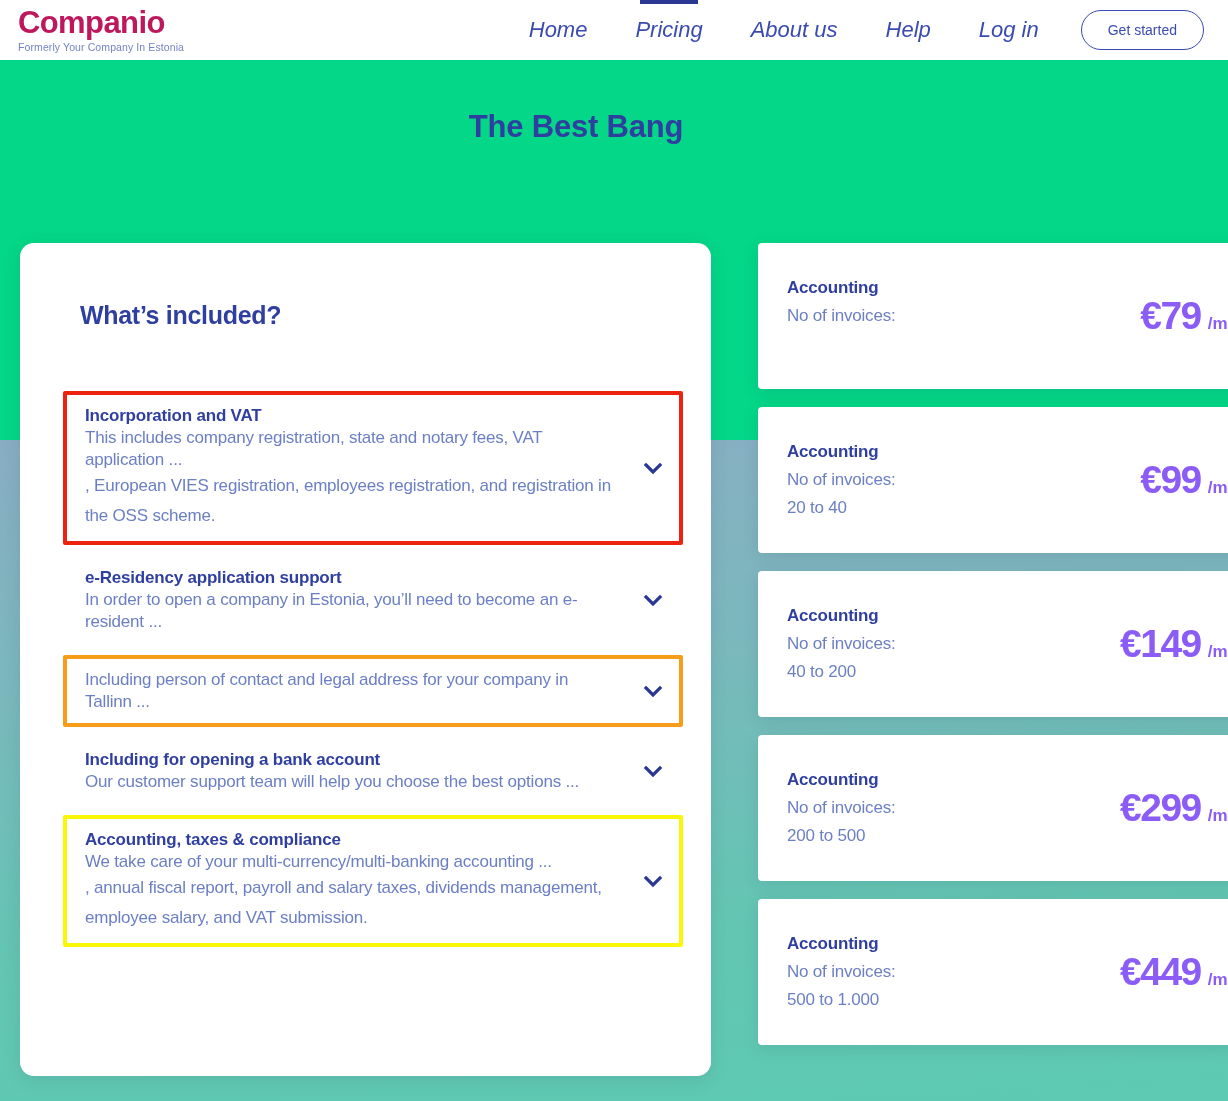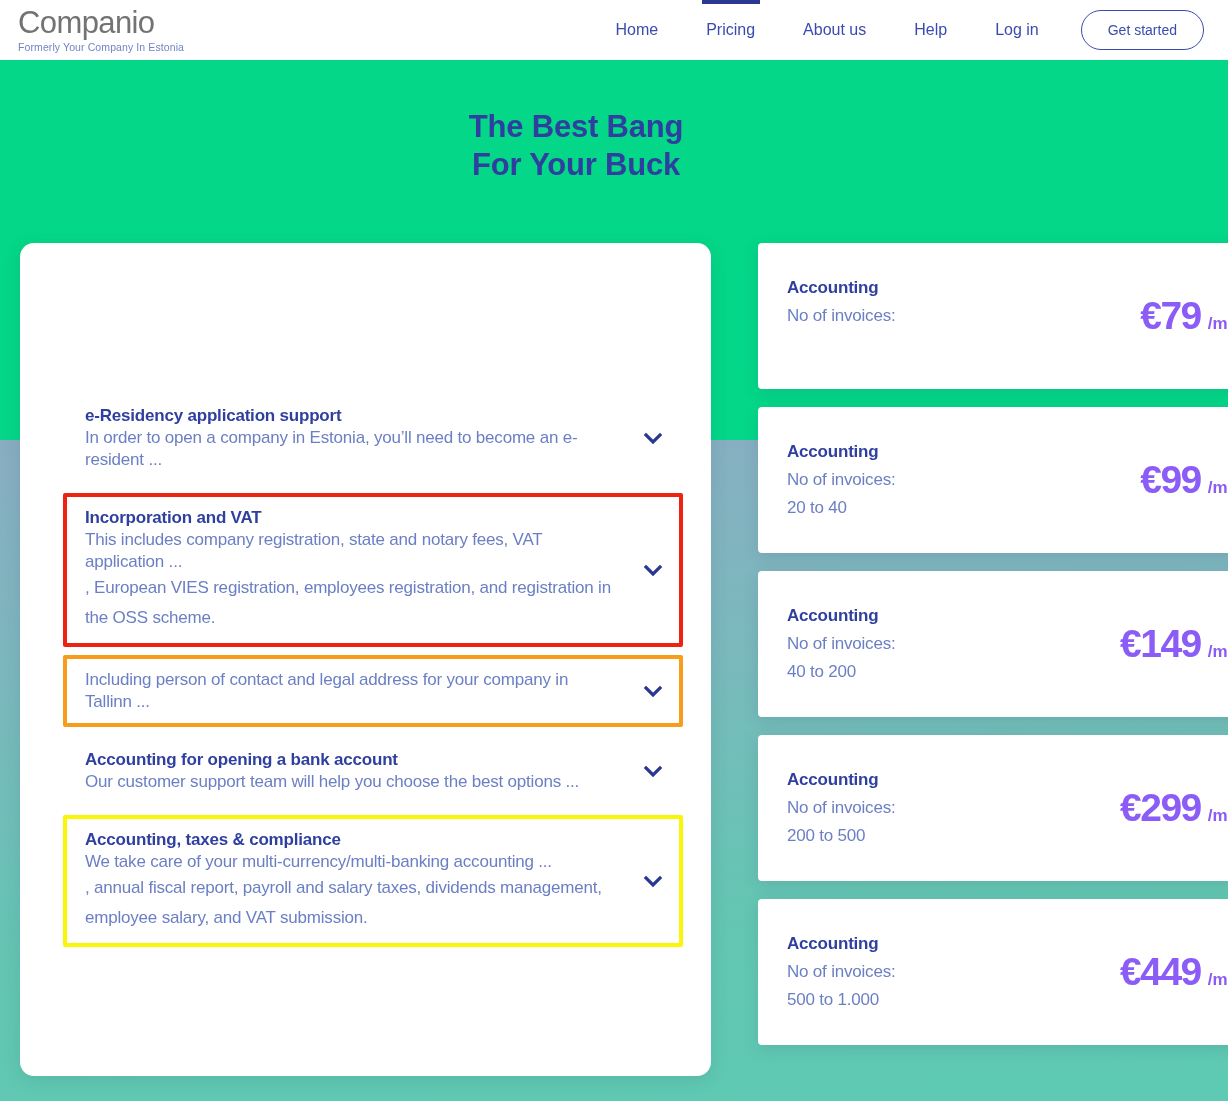"Companio" .logo-name { color: #737373 -> #be185d; font-weight: 400 -> 700 }
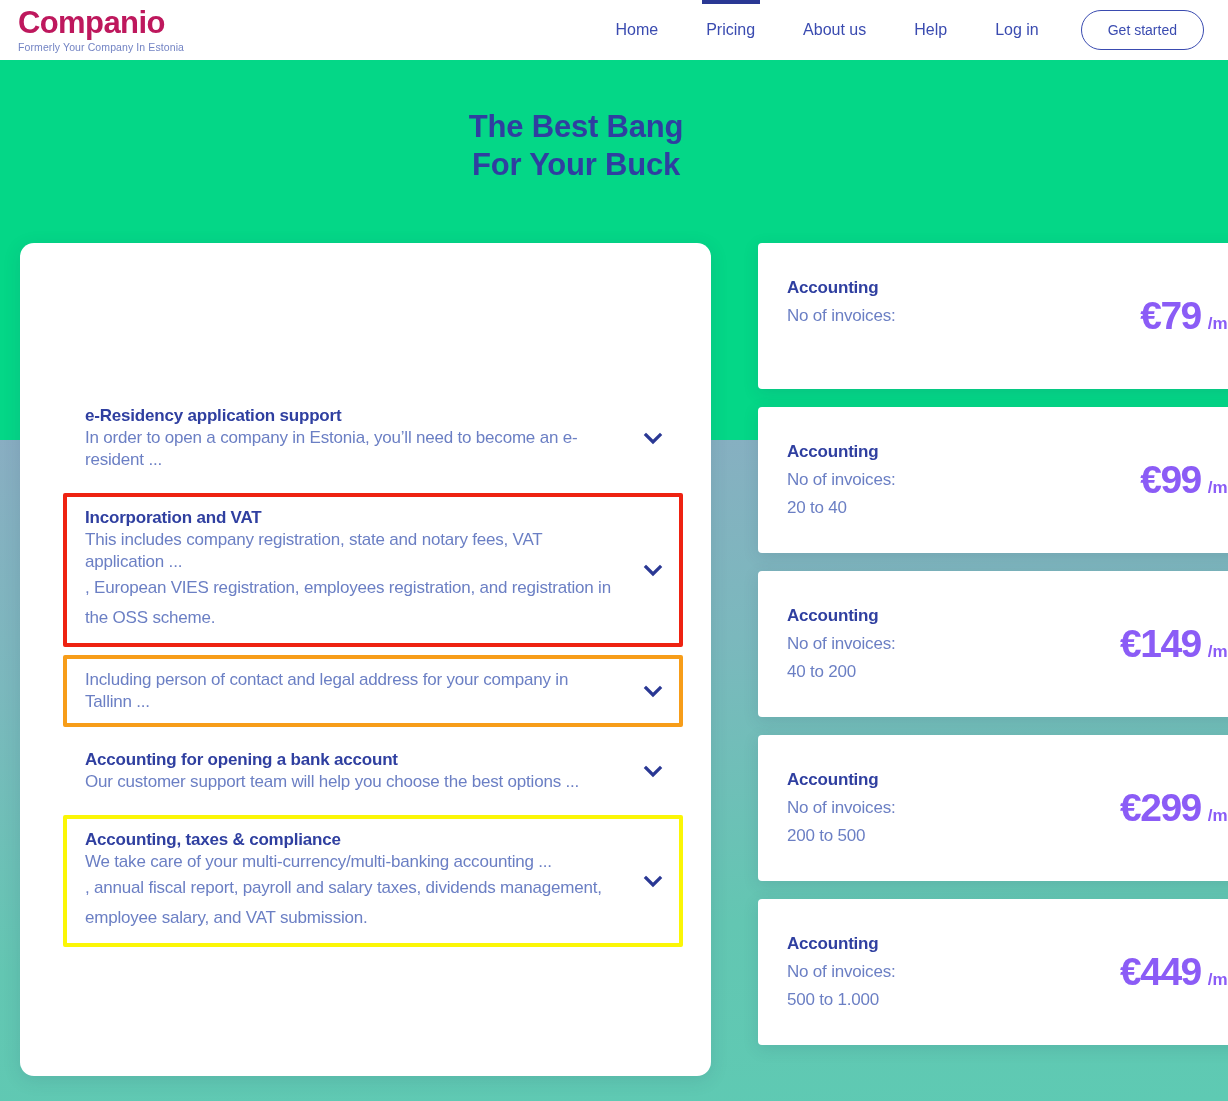"Home" .nav-link { font-size: 16px -> 22px; font-style: none -> italic }
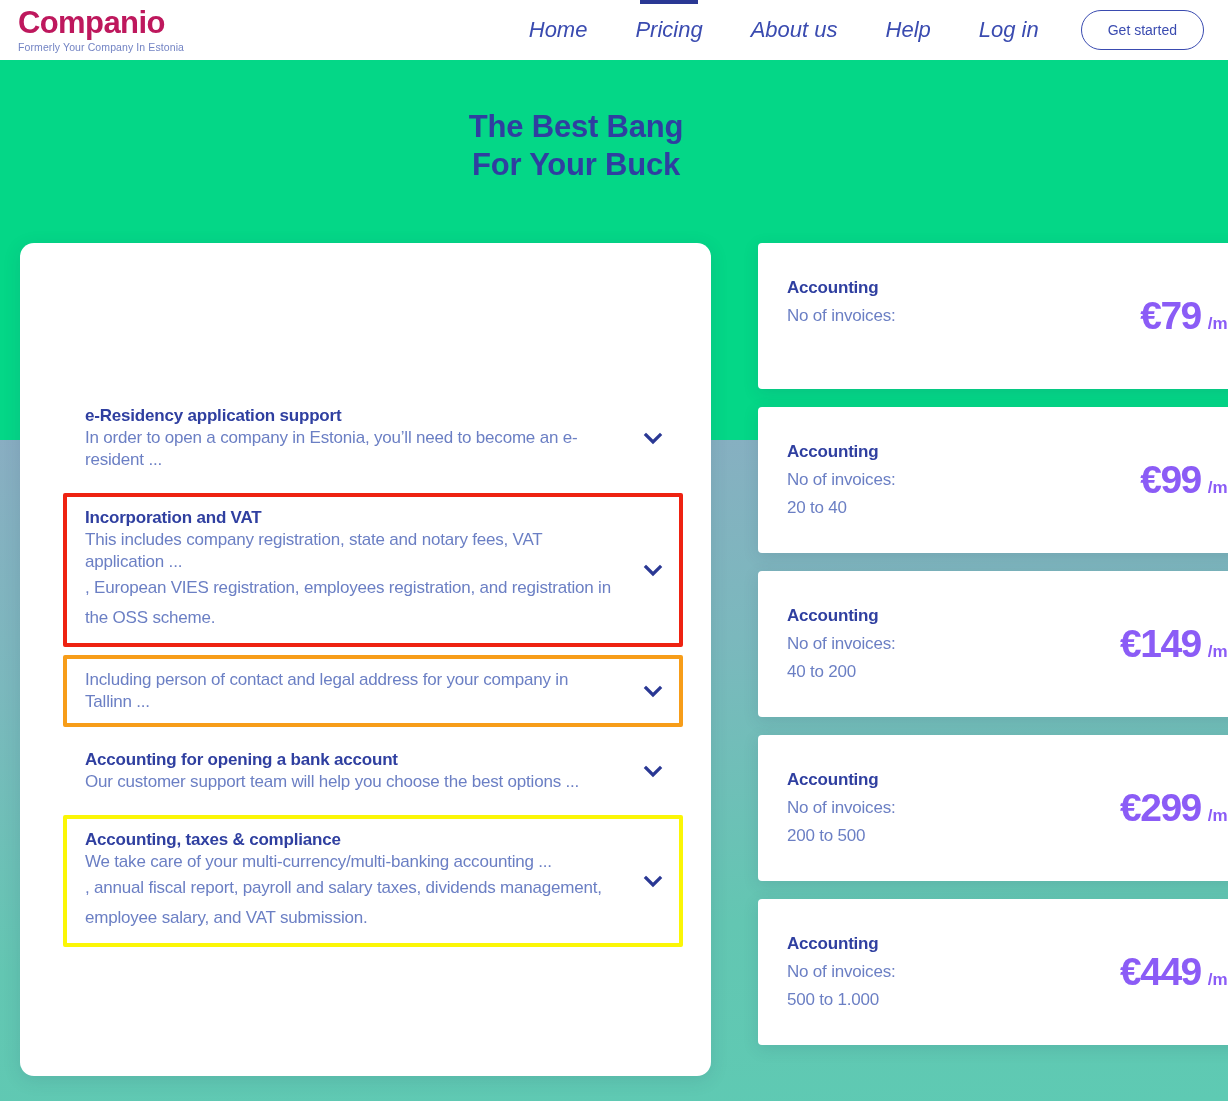"For Your Buck" span { html: <span>For Your Buck</span> -> none }
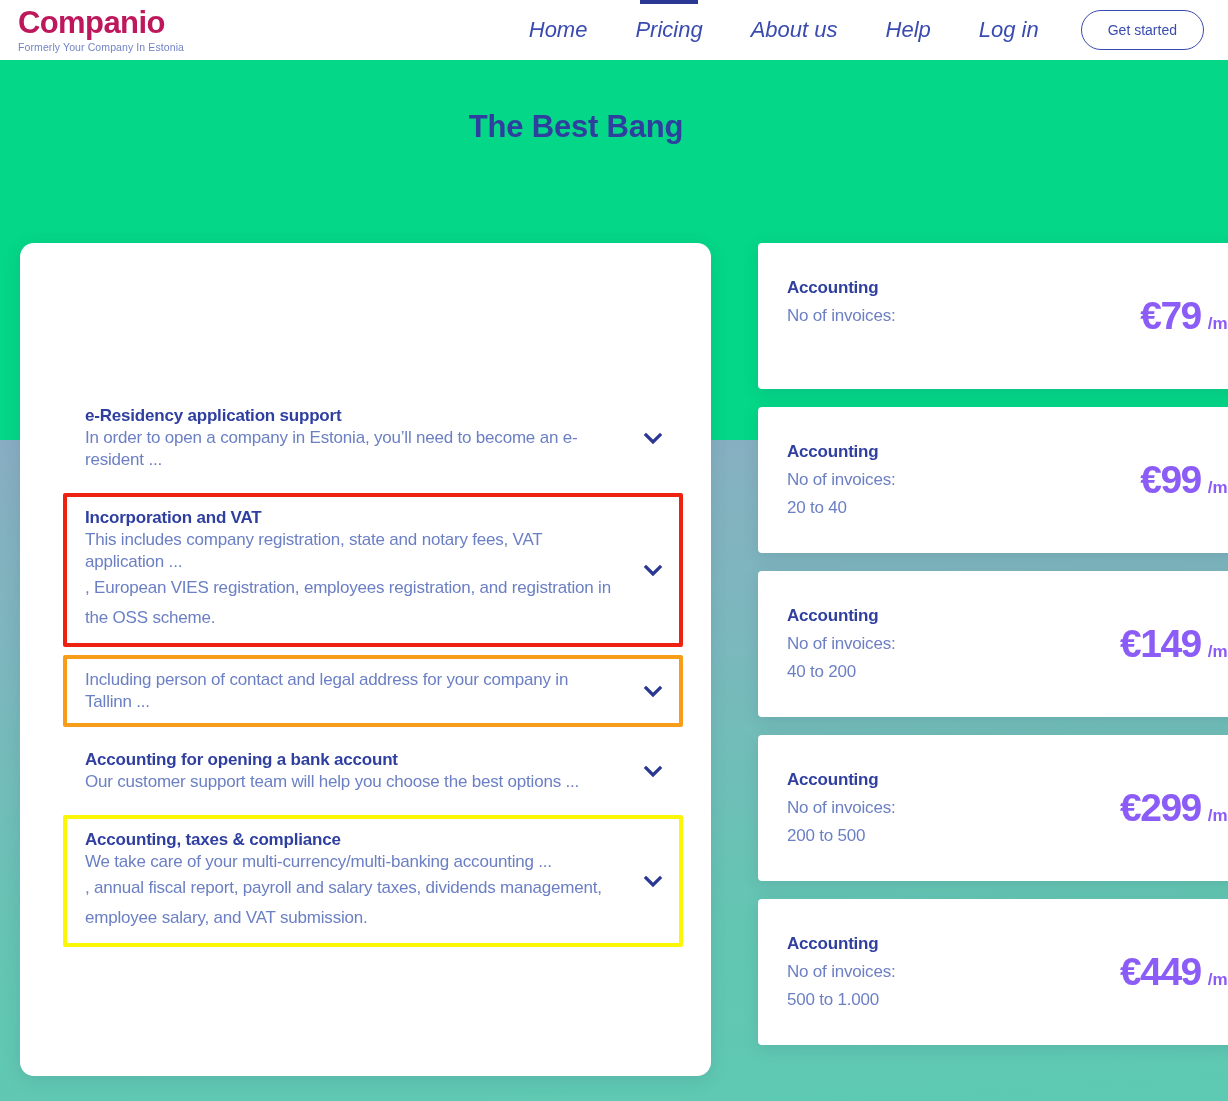"What’s included?" div.included-title { html: none -> <div>What’s included?</div> }
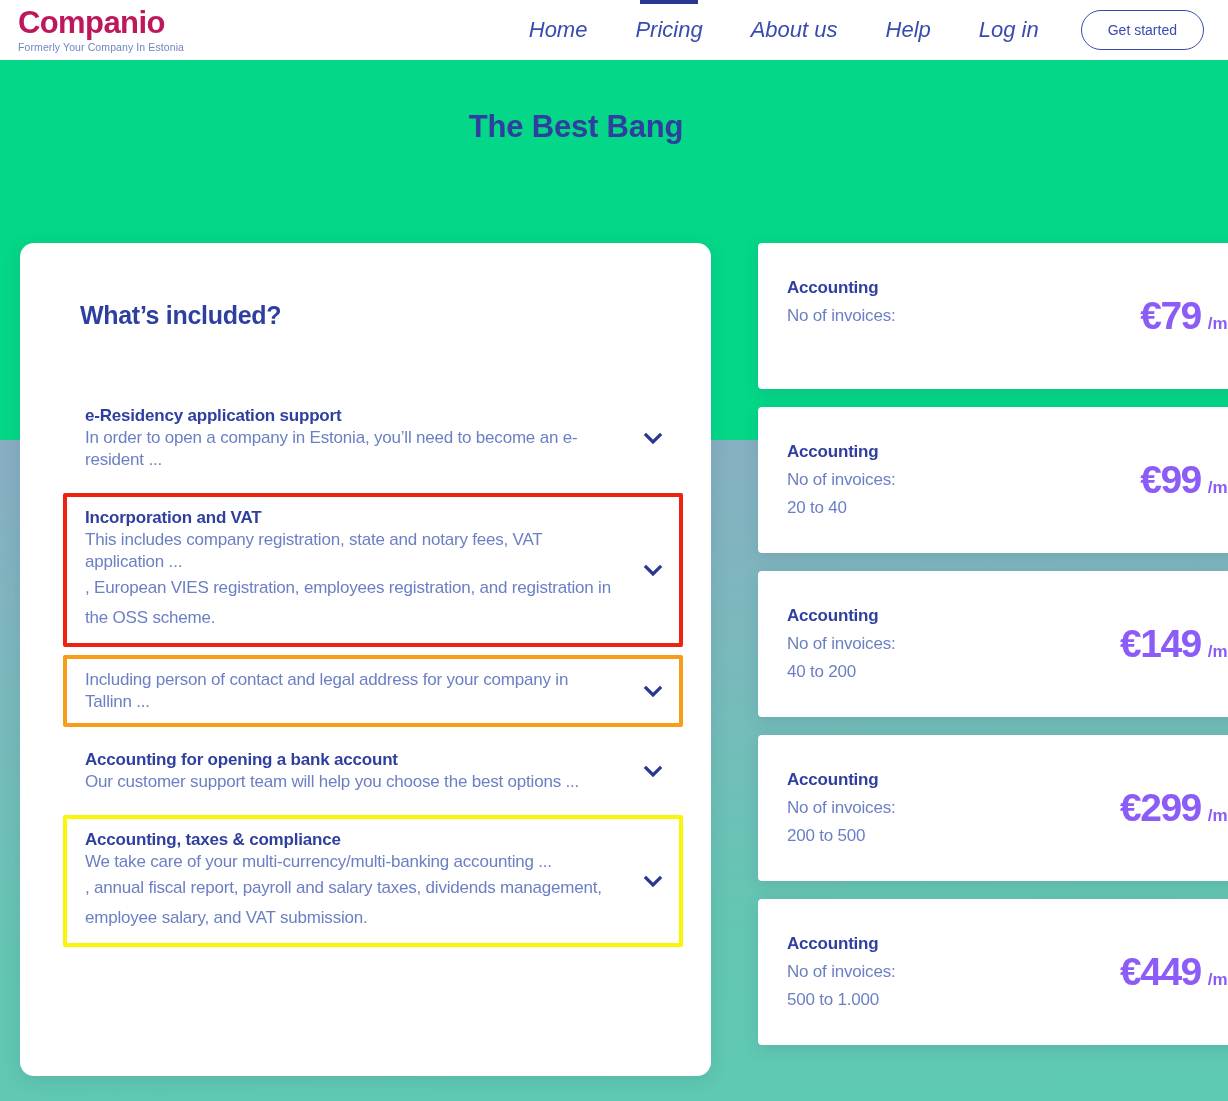"e-Residency application support" div.acc-item { order: before "Incorporation and VAT" -> after "Incorporation and VAT" }
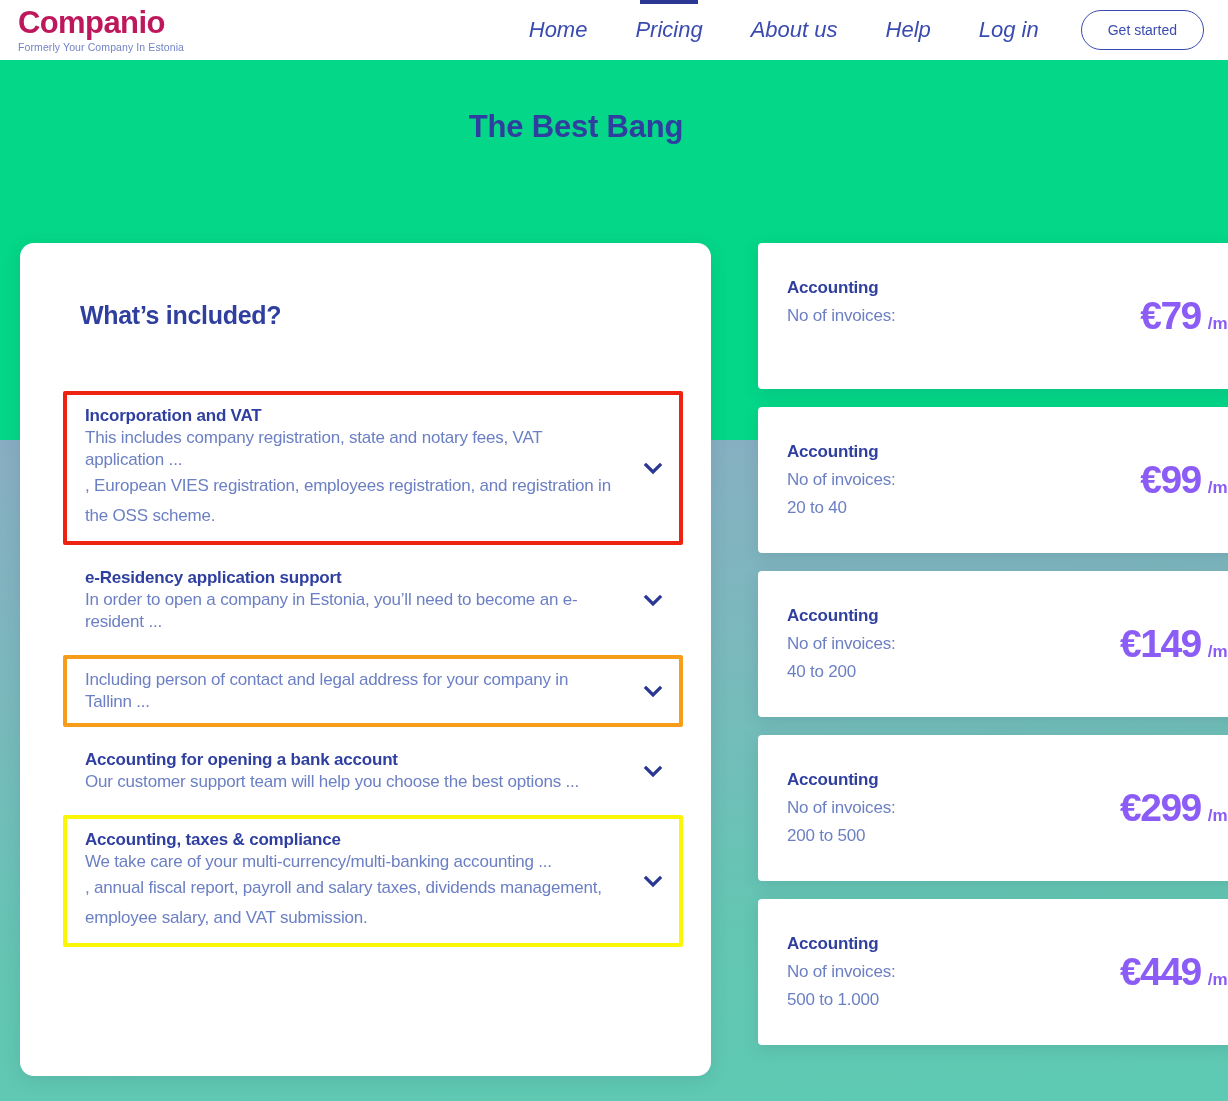"Accounting for opening a bank" div.acc-title { text: Accounting -> Including }
